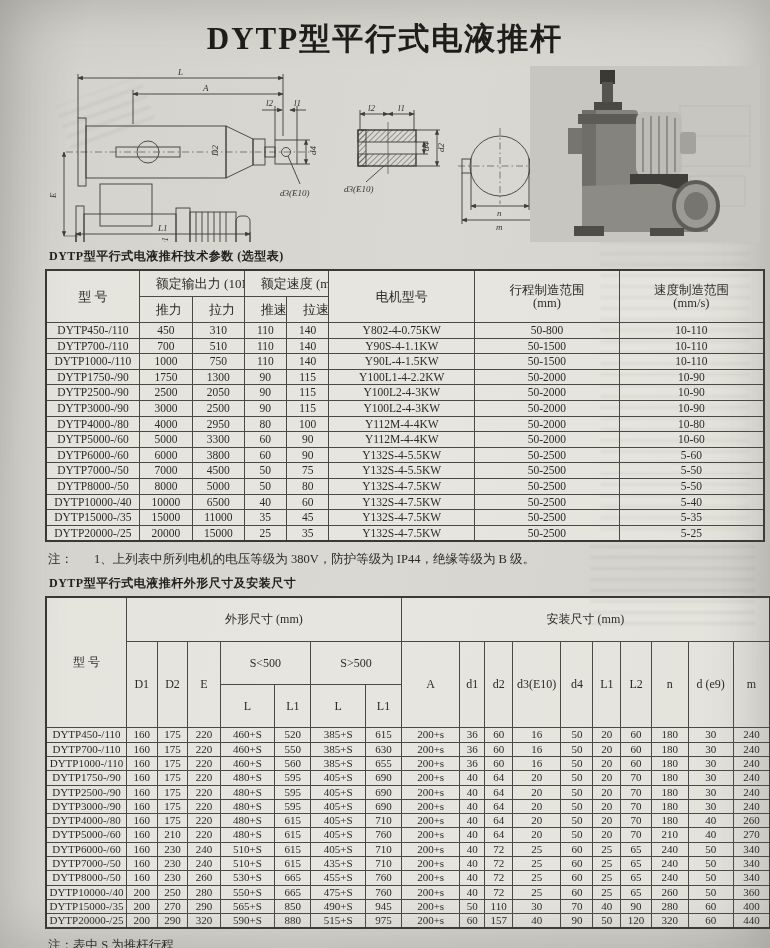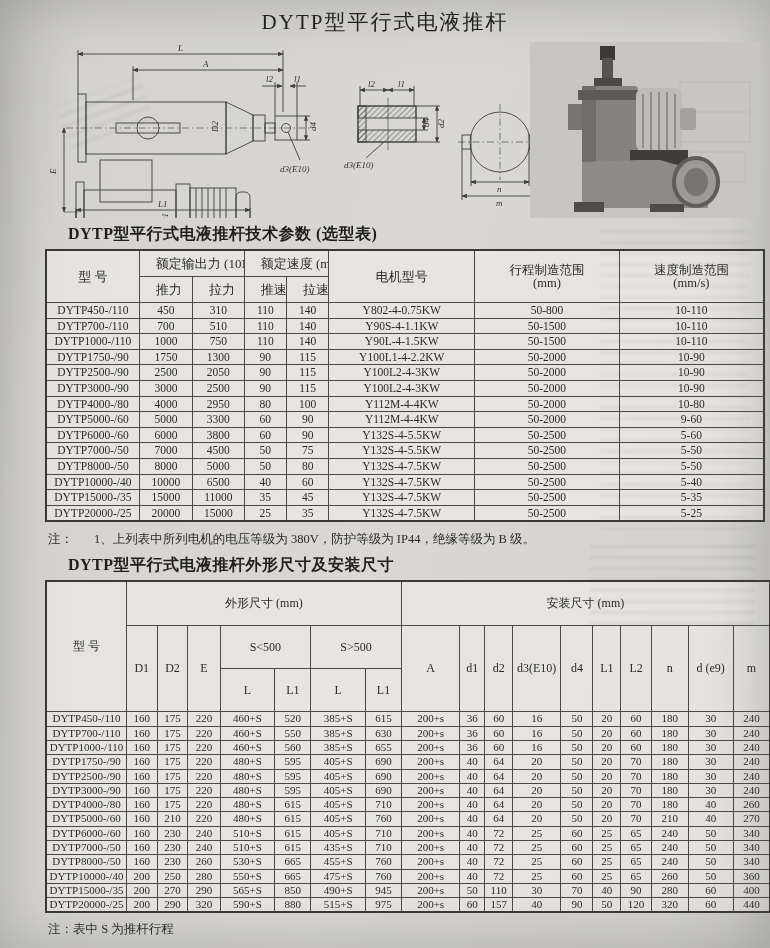"DYTP型平行式电液推杆" .page-title { font-size: 21px -> 31px; font-weight: normal -> bold; padding-top: 8px -> 18px }
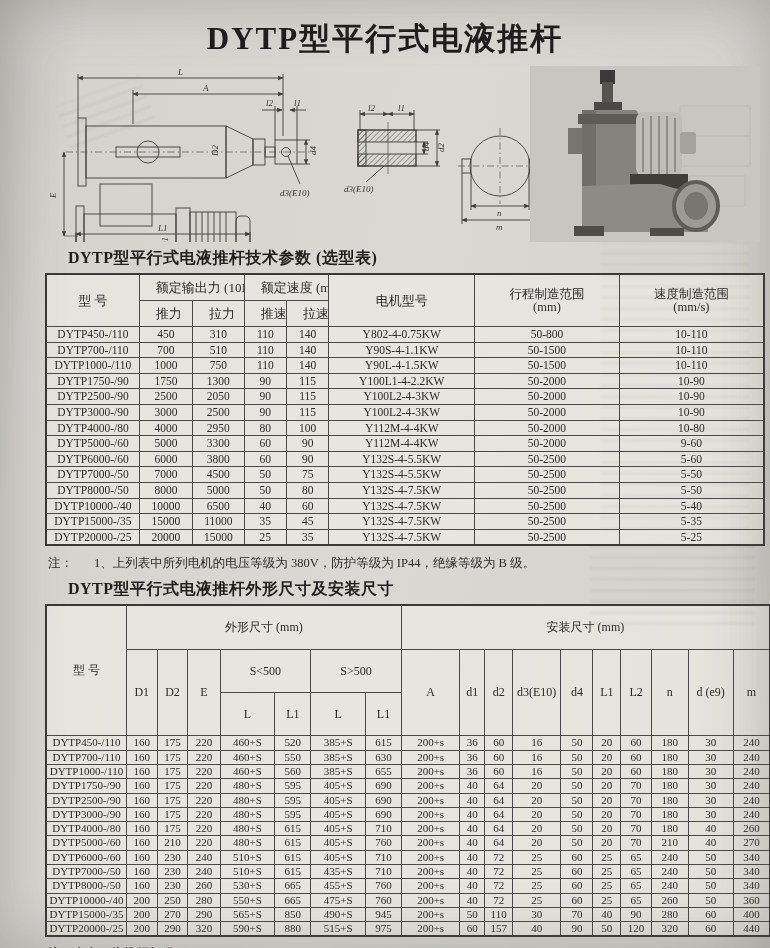"DYTP型平行式电液推杆技术参数 (选型表)" .section-heading { font-size: 16px -> 12px; margin: 6px 0 4px 68px -> 6px 0 4px 49px }
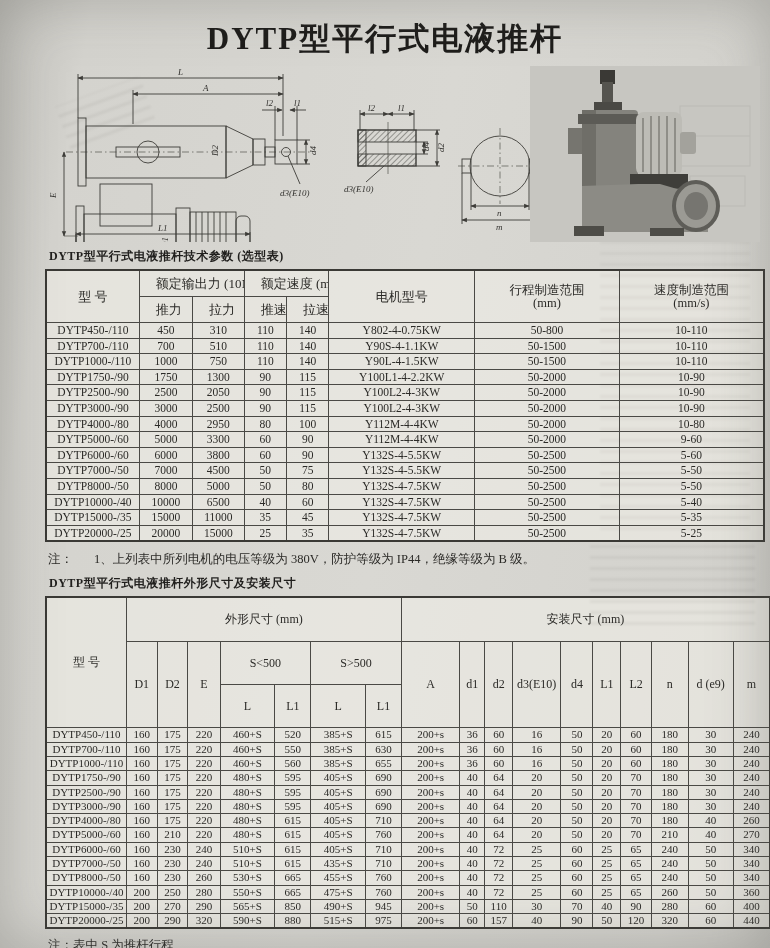"9-60" td { text: 9-60 -> 10-60 }
